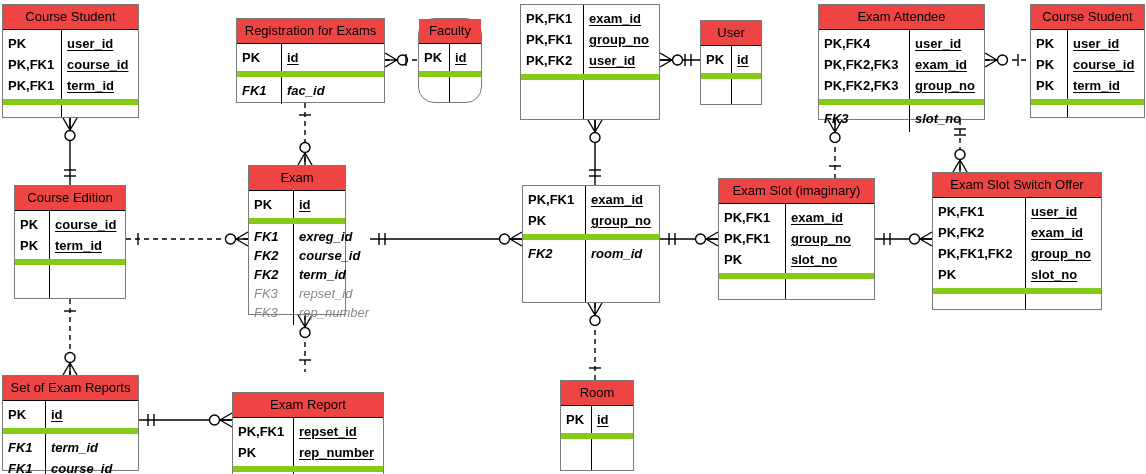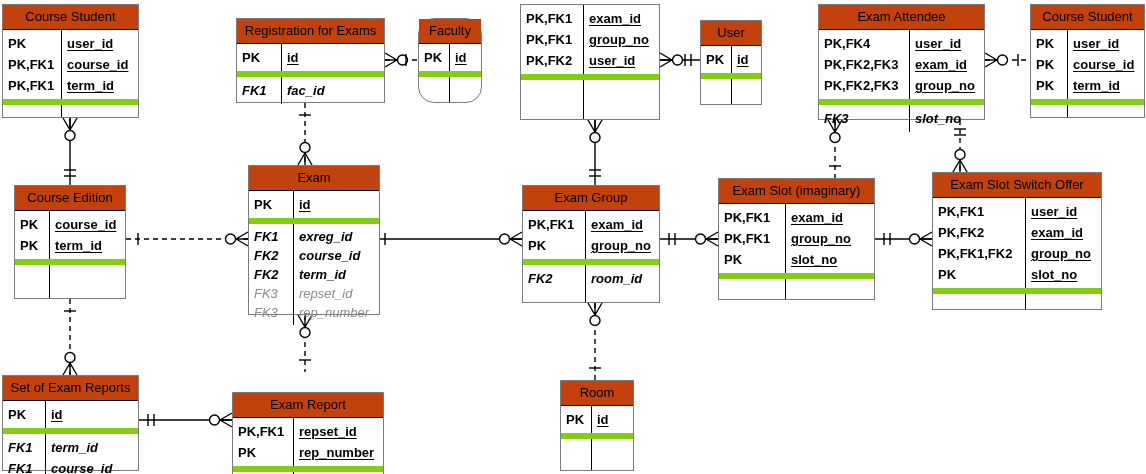"Course Student" .ehead { background: #c2410c -> #ef4444 }
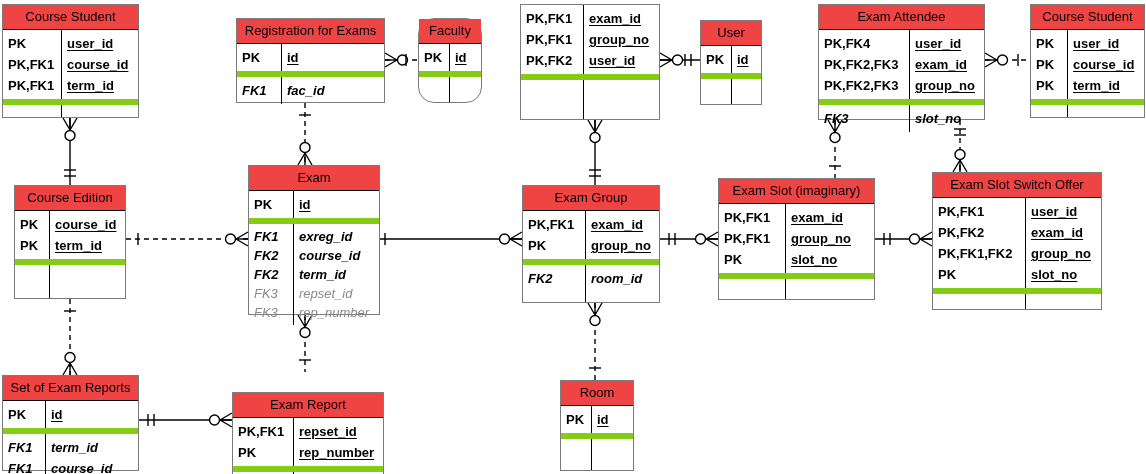"Exam" div.entity { width: 132px -> 98px }
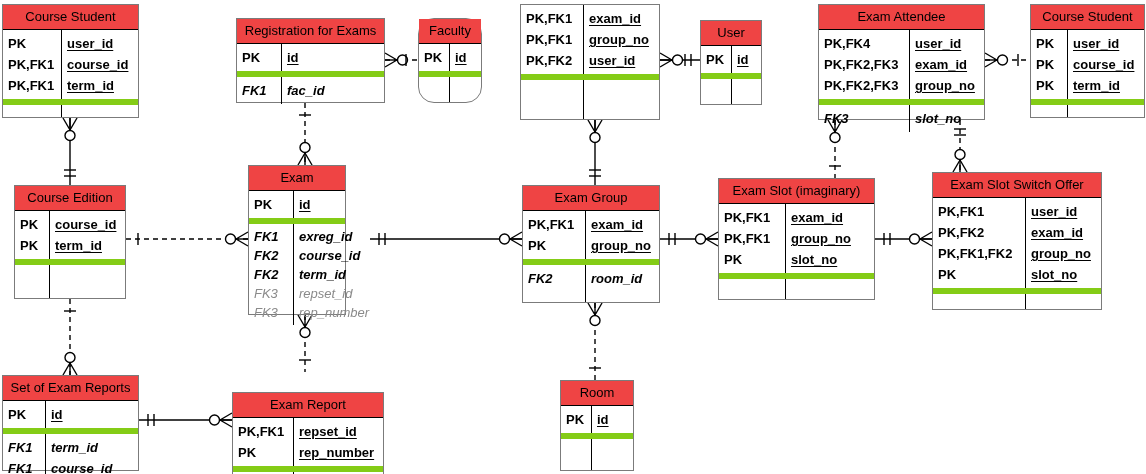"Exam Group" div.ehead { html: <div>Exam Group</div> -> none }
